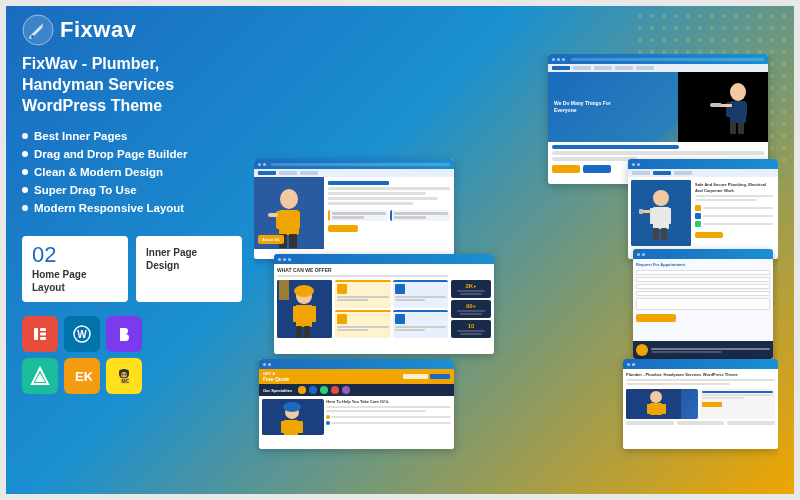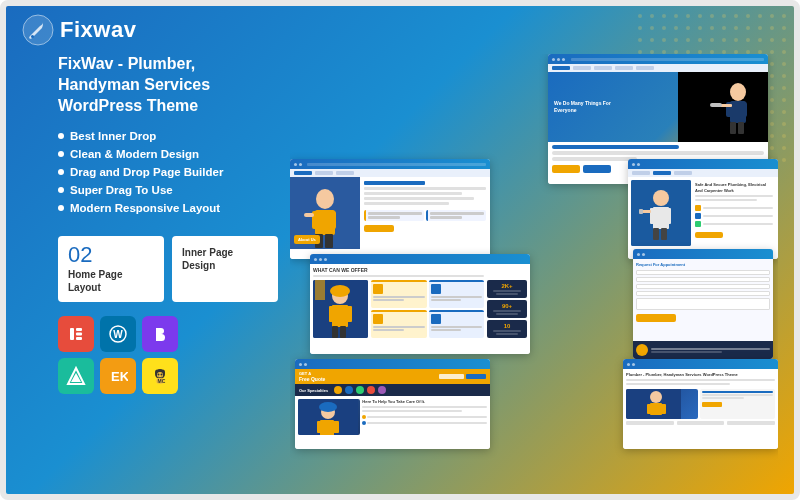"Fixwav" .outer-wrapper { border-radius: 8px -> 0 }
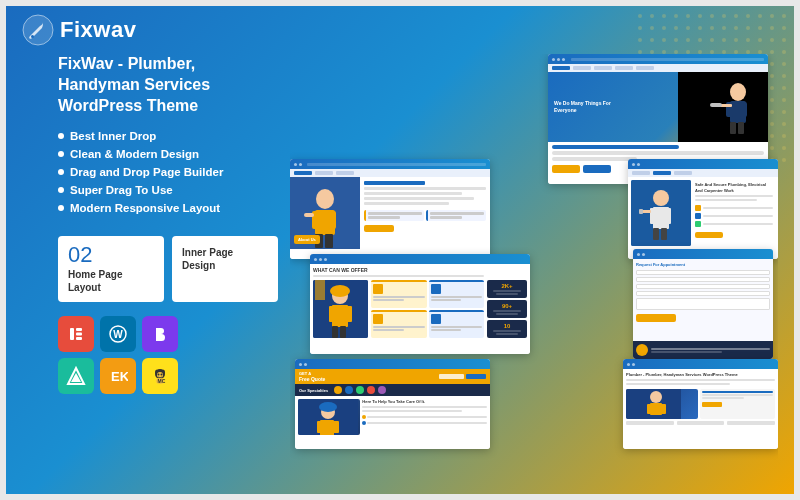"FixWav - Plumber, Handyman Services" .main-content { margin-left: 36px -> none }
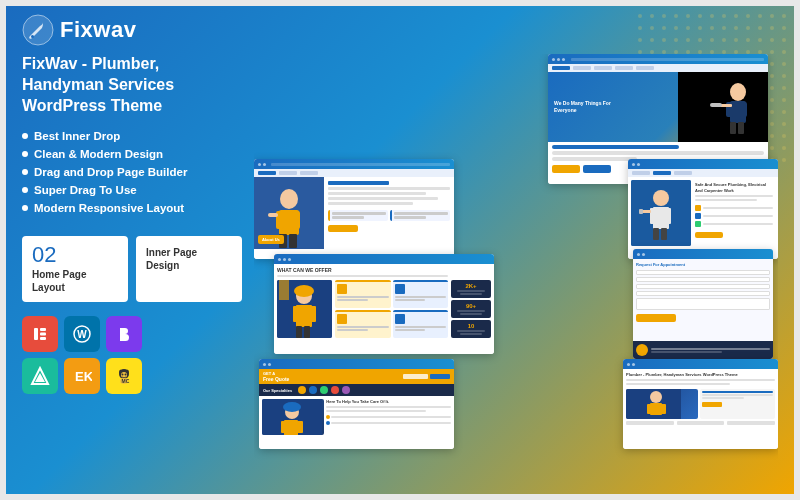"Best Inner Drop" span { text: Drop -> Pages }
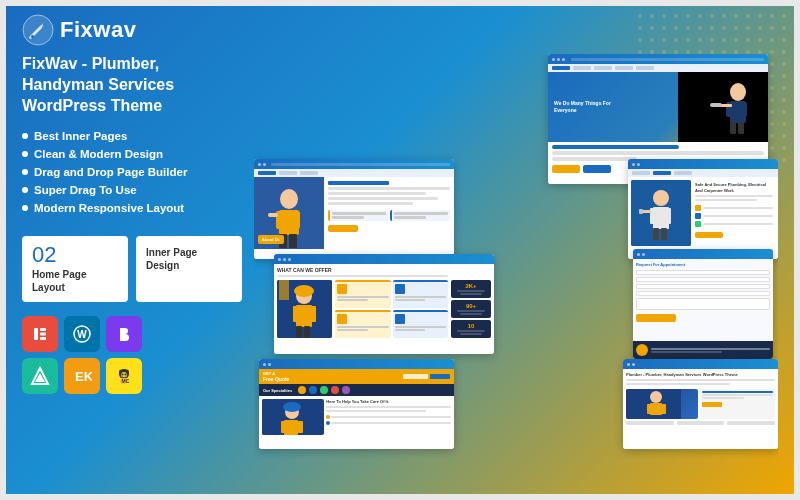"Clean & Modern Design" li { order: before "Drag and Drop Page Builder" -> after "Drag and Drop Page Builder" }
